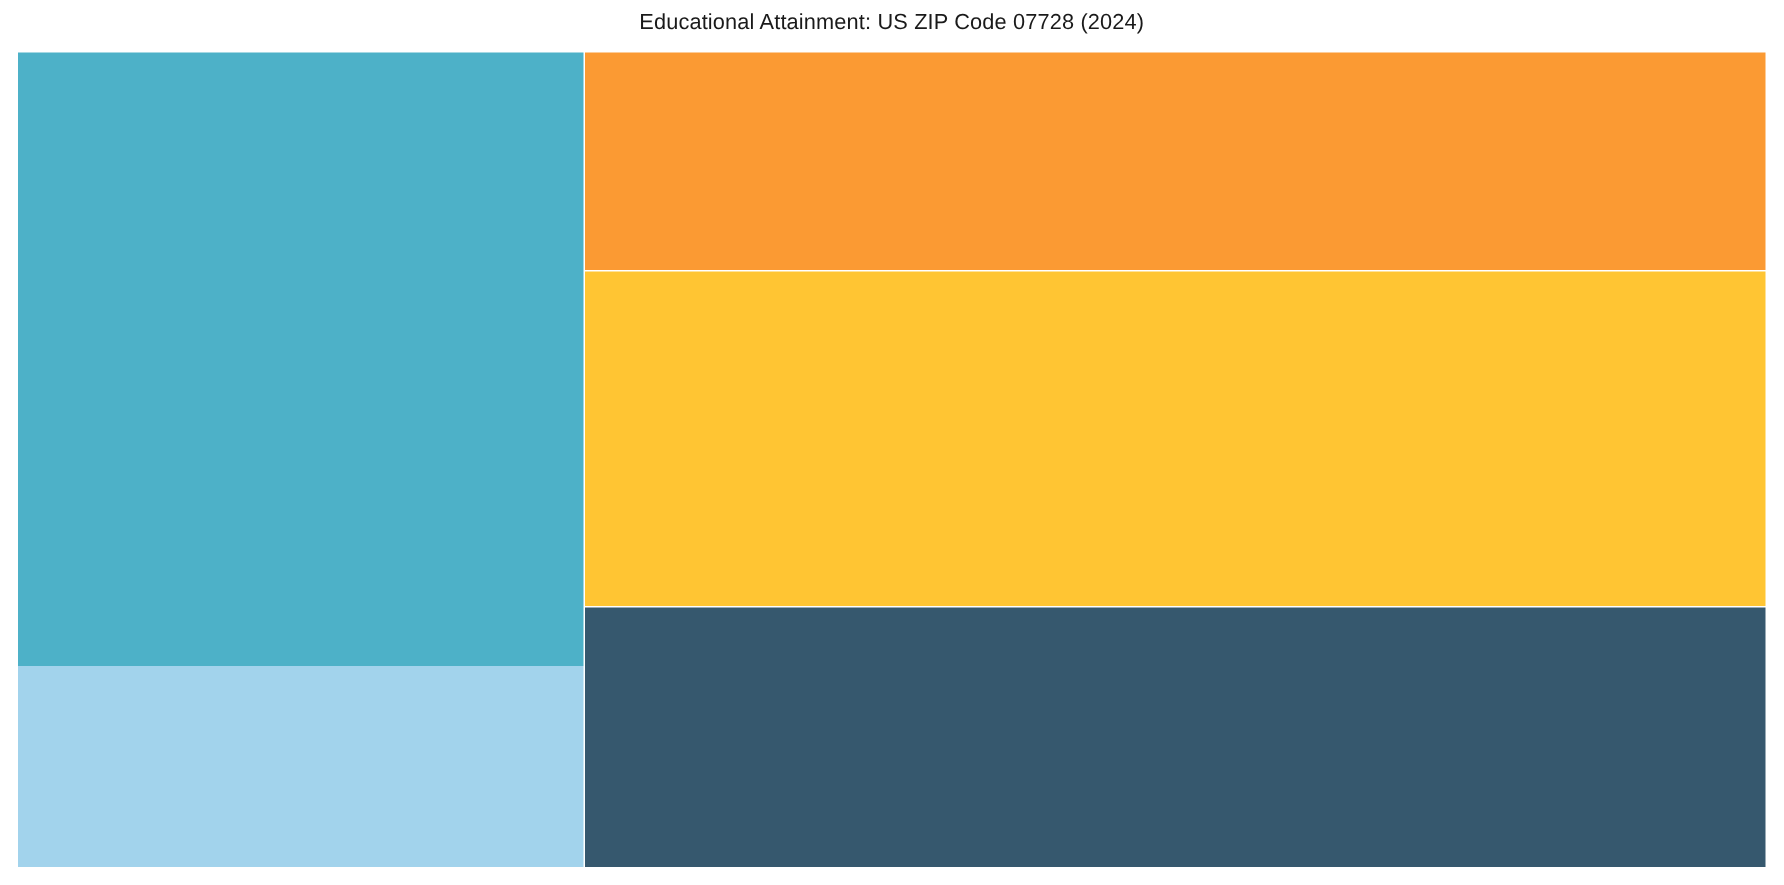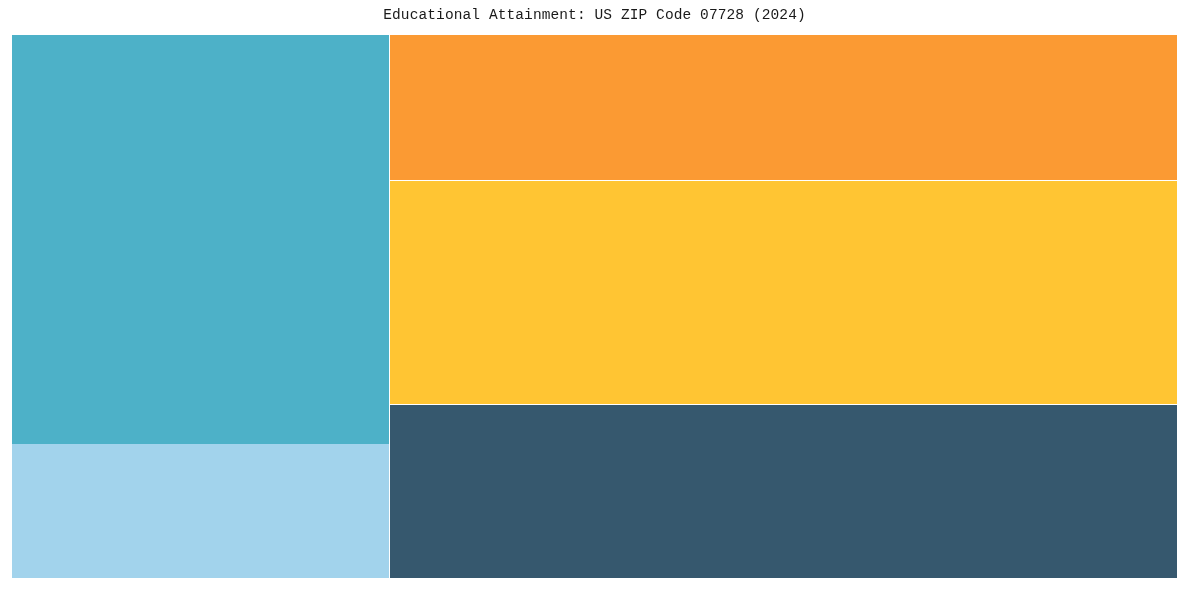"Educational Attainment: US ZIP Code" #figure { font-family: Liberation Mono, monospace -> none }
